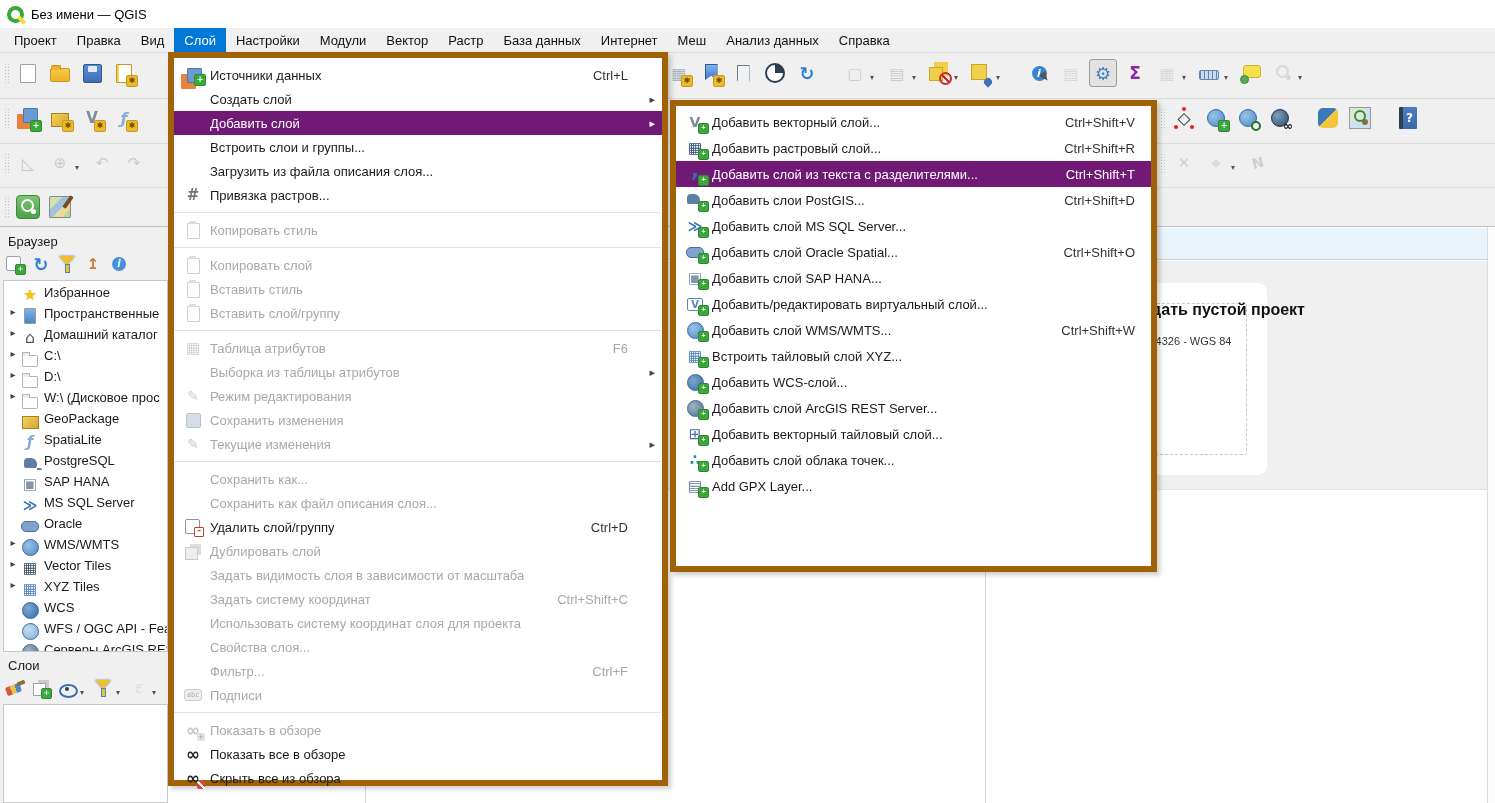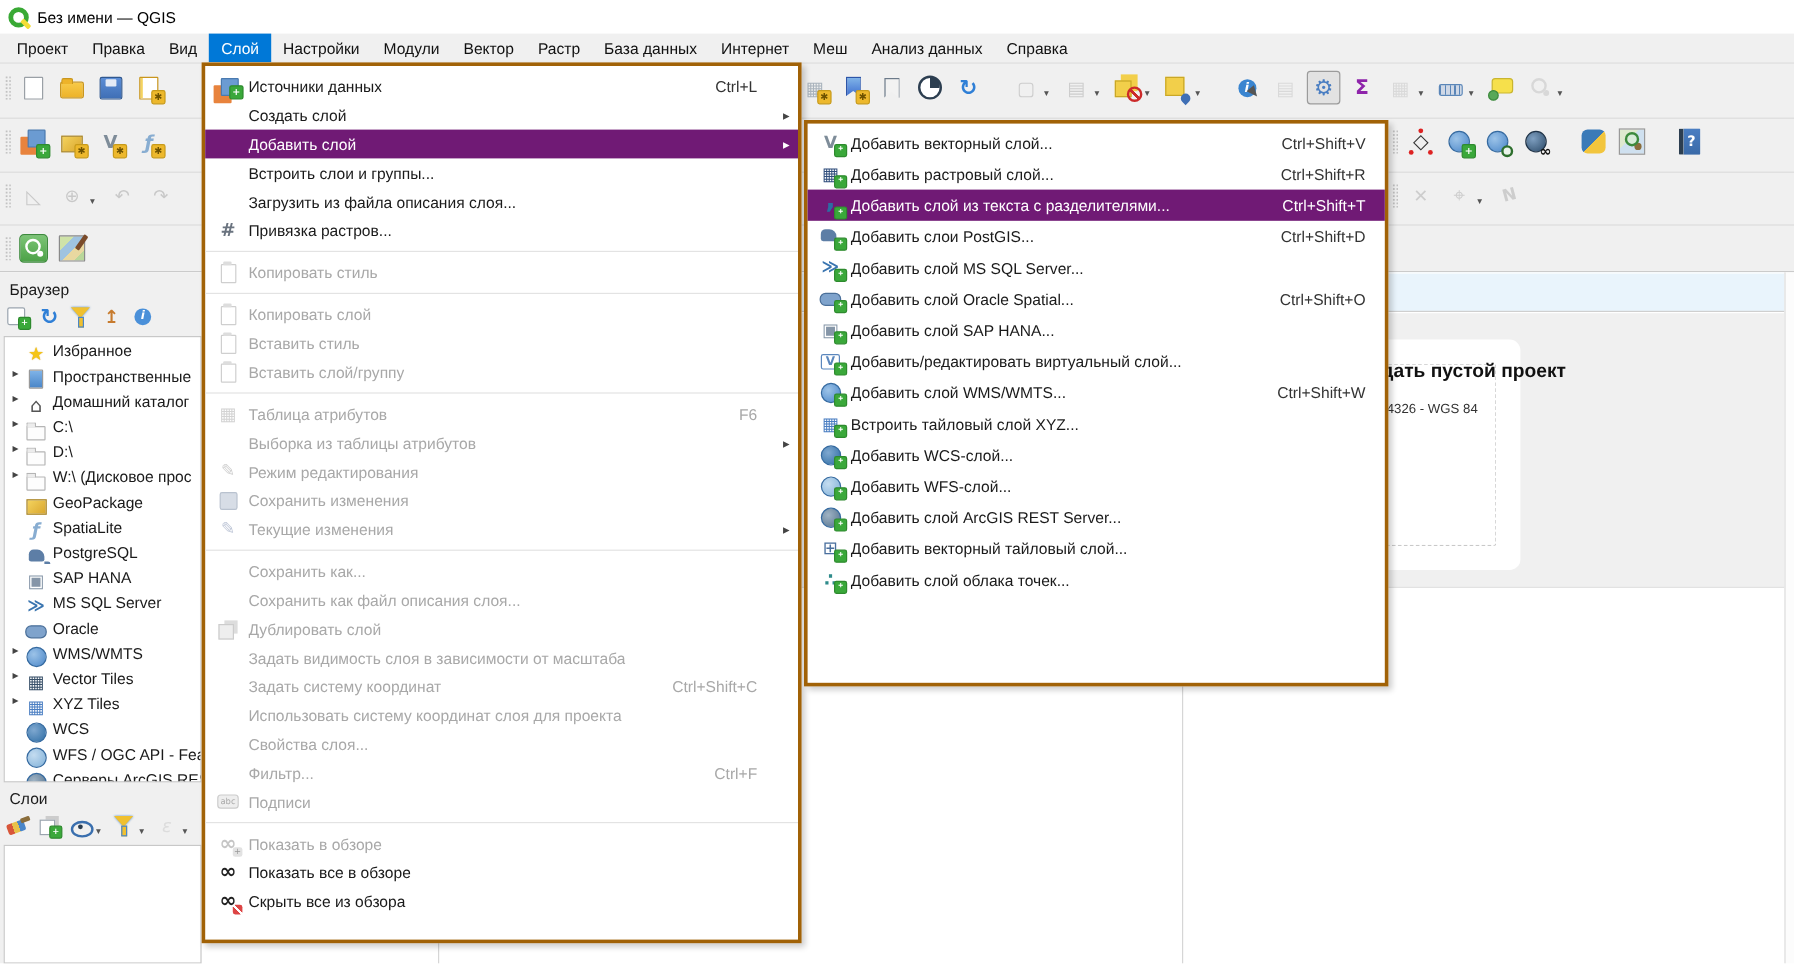"Источники данных" .popup { border: 3px solid #a16207 -> 6px solid #a16207 }
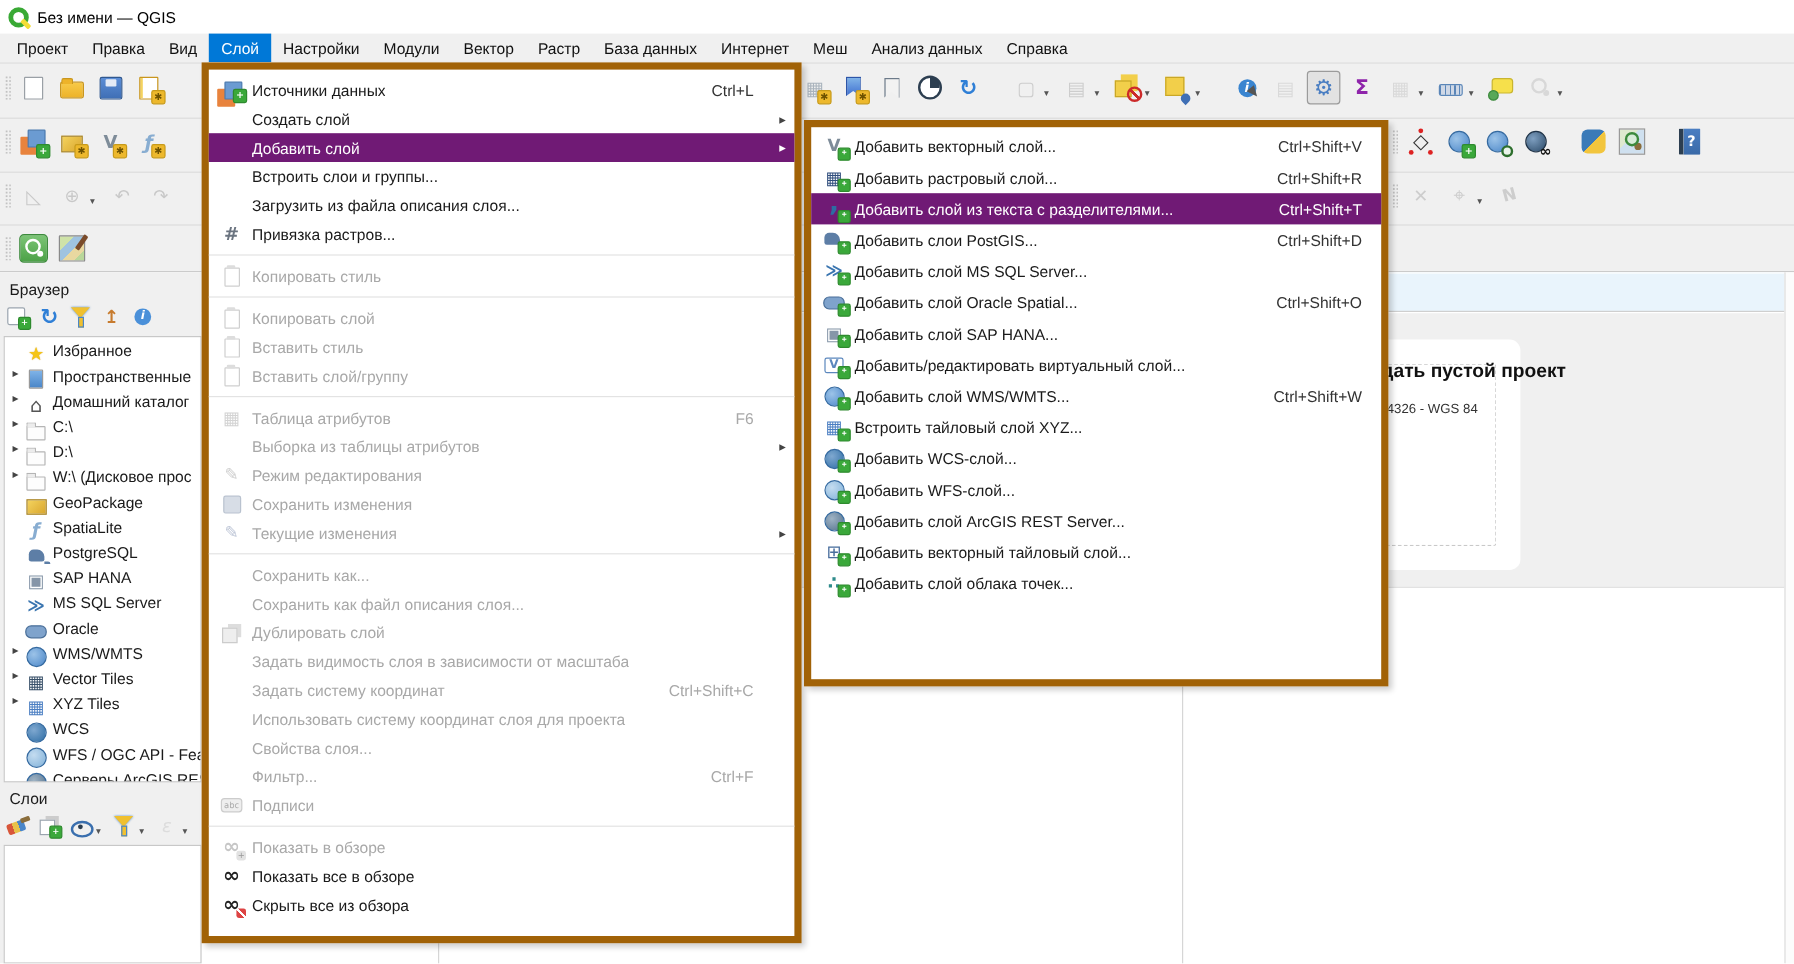"Добавить WFS-слой..." div.mrow { html: <div> <span></span> <span>Добавить WFS-слой...</span> <span></span> </div> -> none }
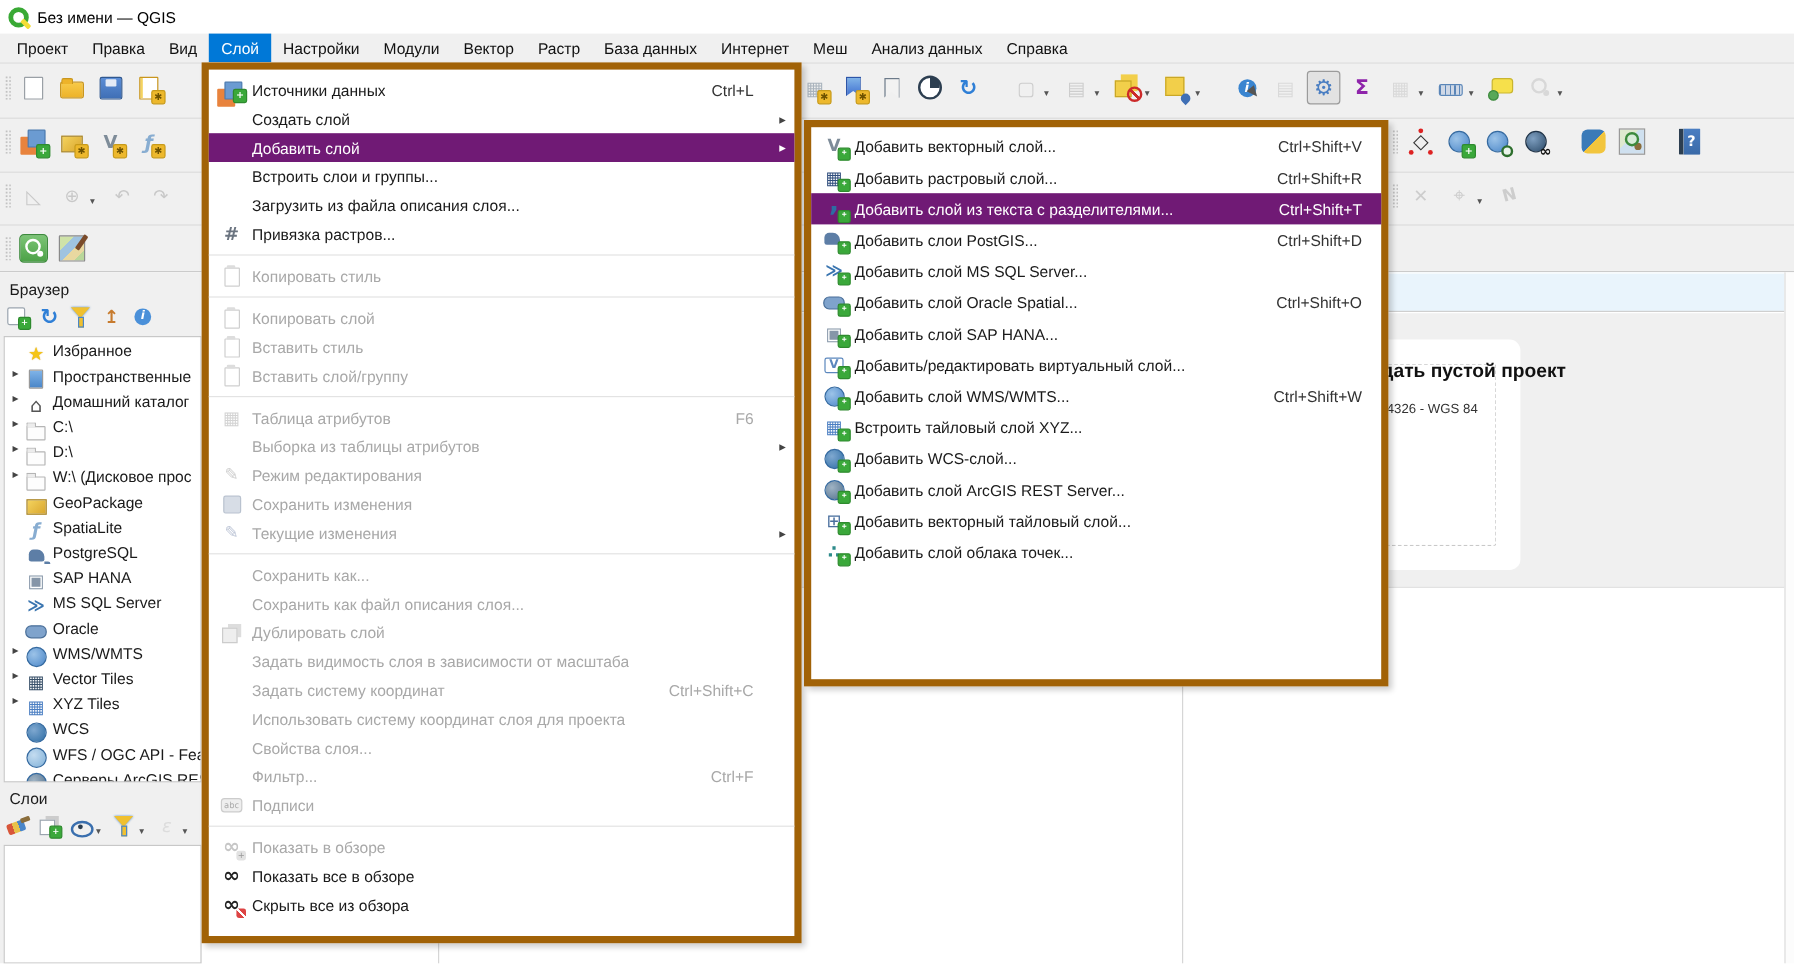"Add GPX Layer..." div.mrow { html: none -> <div> <span></span> <span>Add GPX Layer...</span> <span></span> </div> }
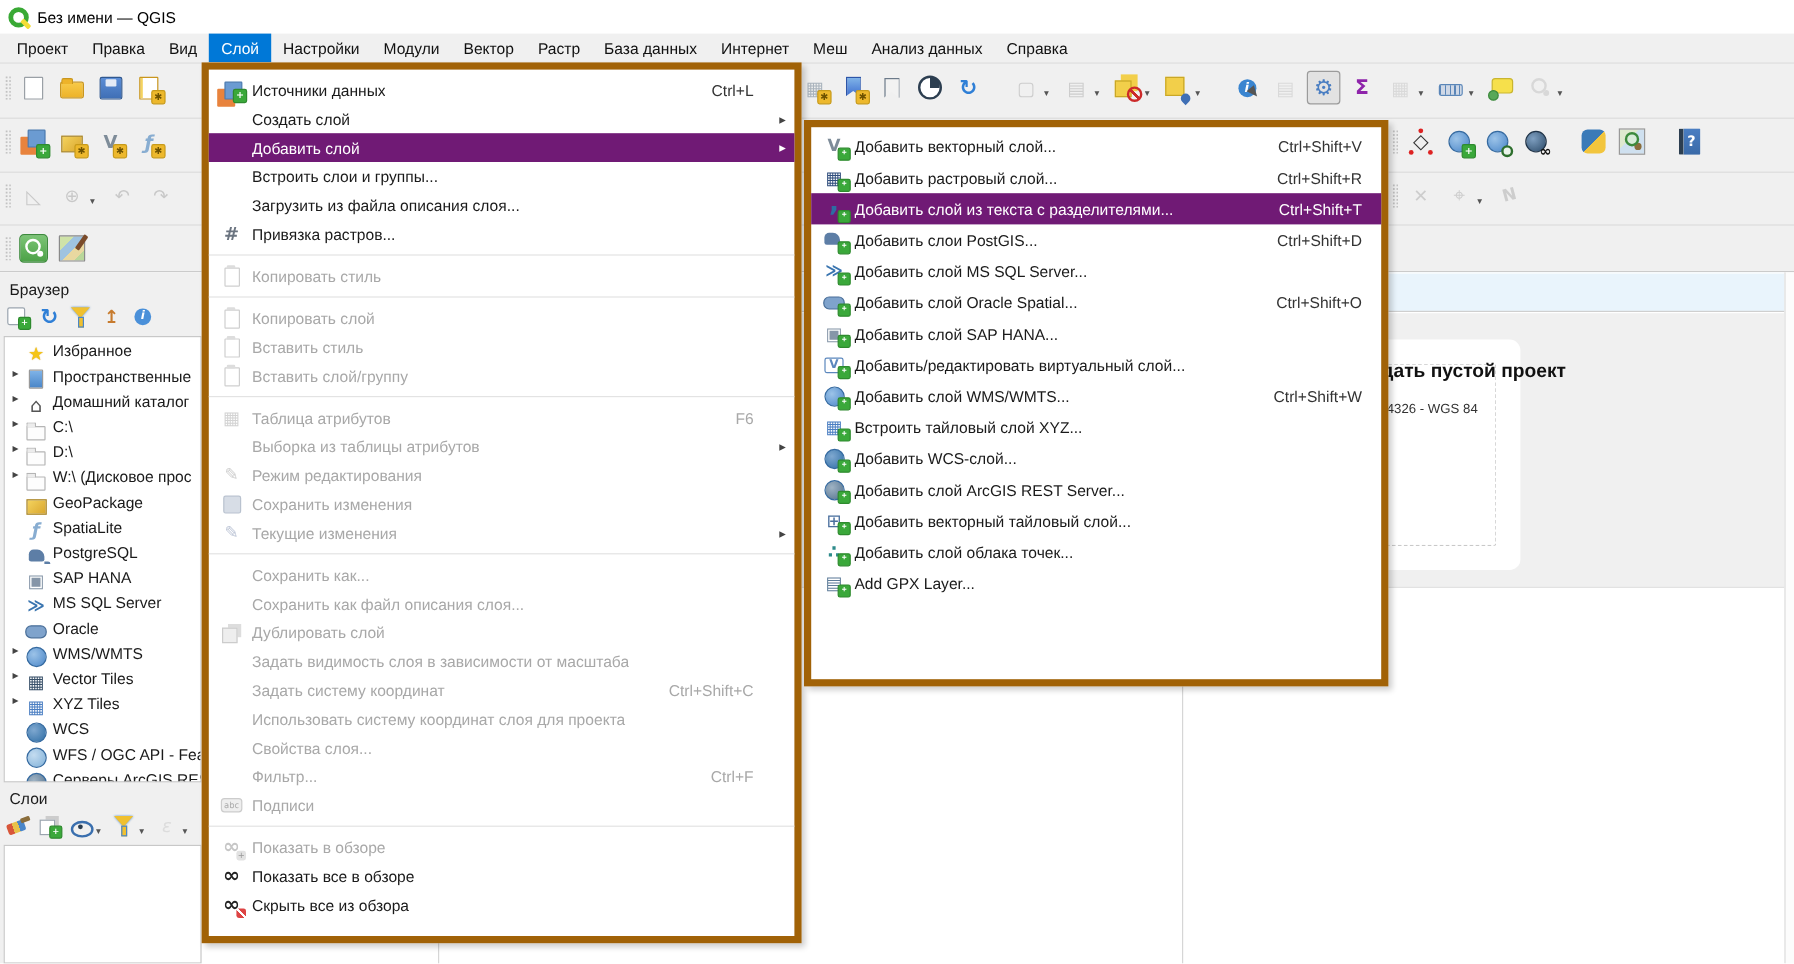"Удалить слой/группу" div.mrow { html: none -> <div> <span></span> <span>Удалить слой/группу</span> <span>Ctrl+D</span> </div> }
